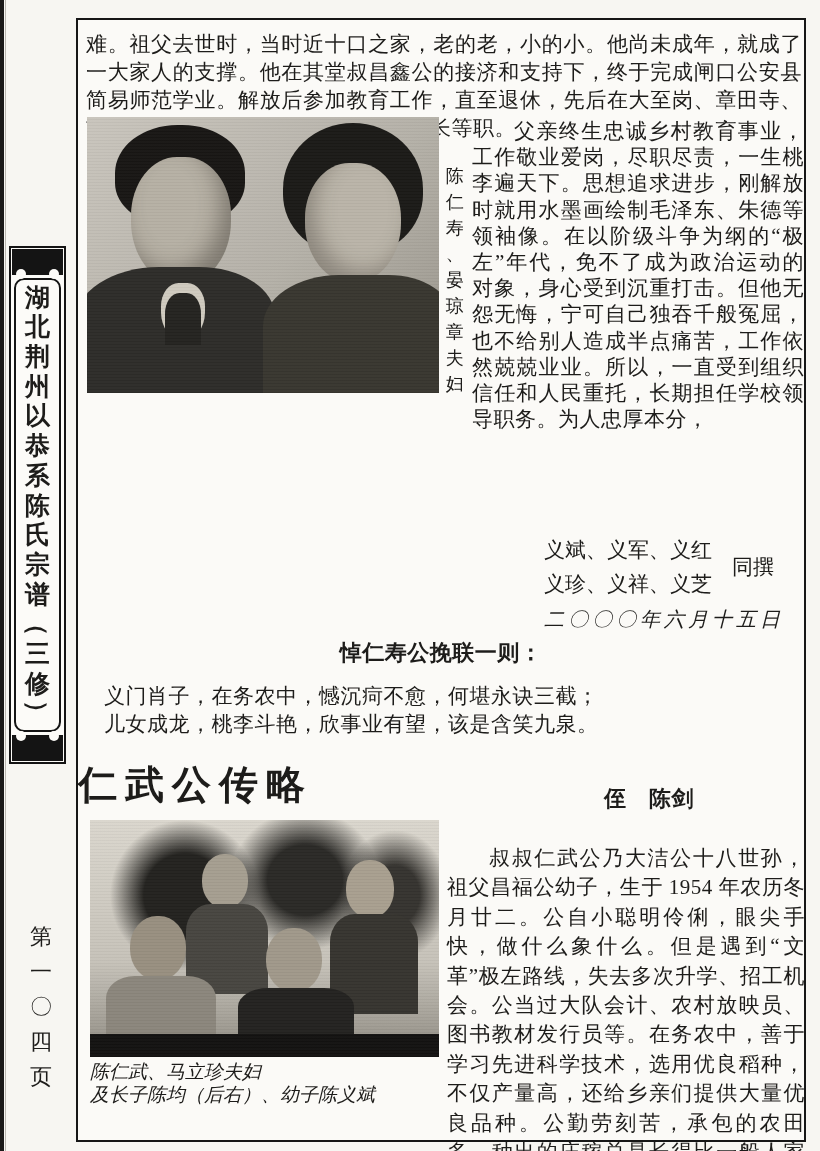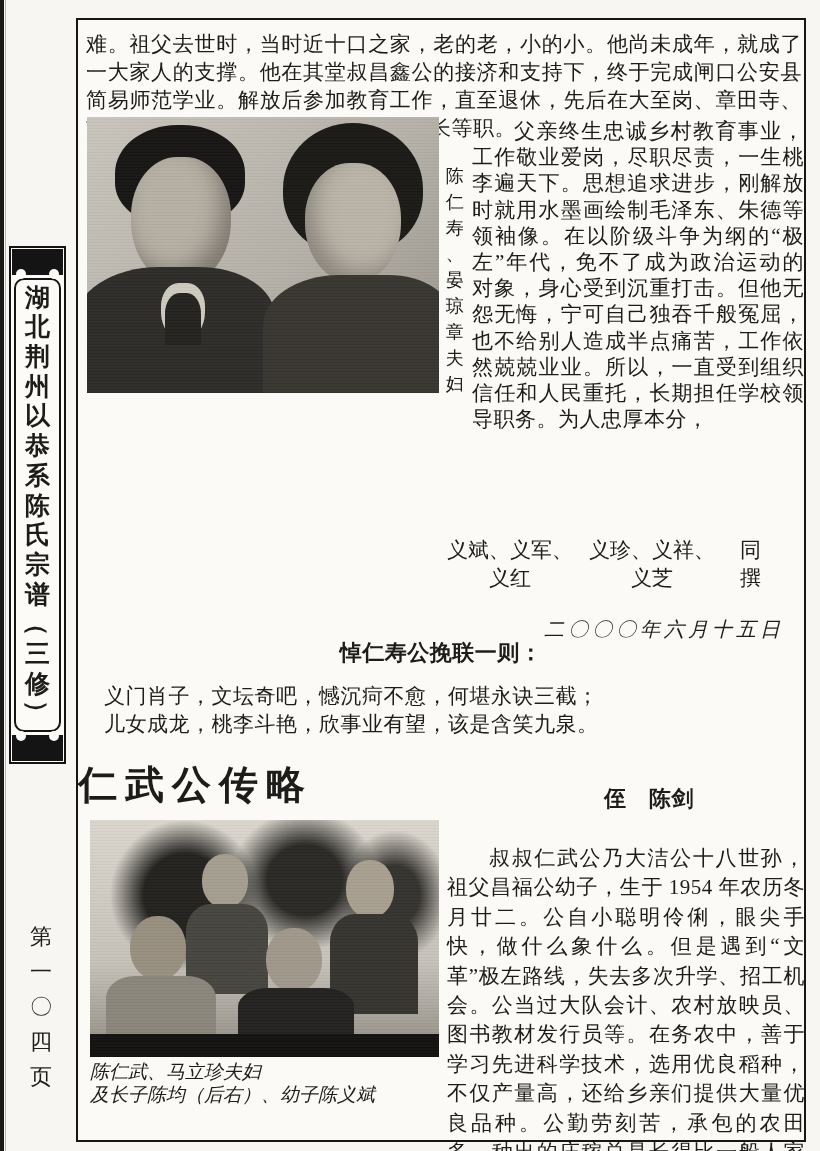"义斌、义军、义红" .sig-names { flex-direction: row -> column }
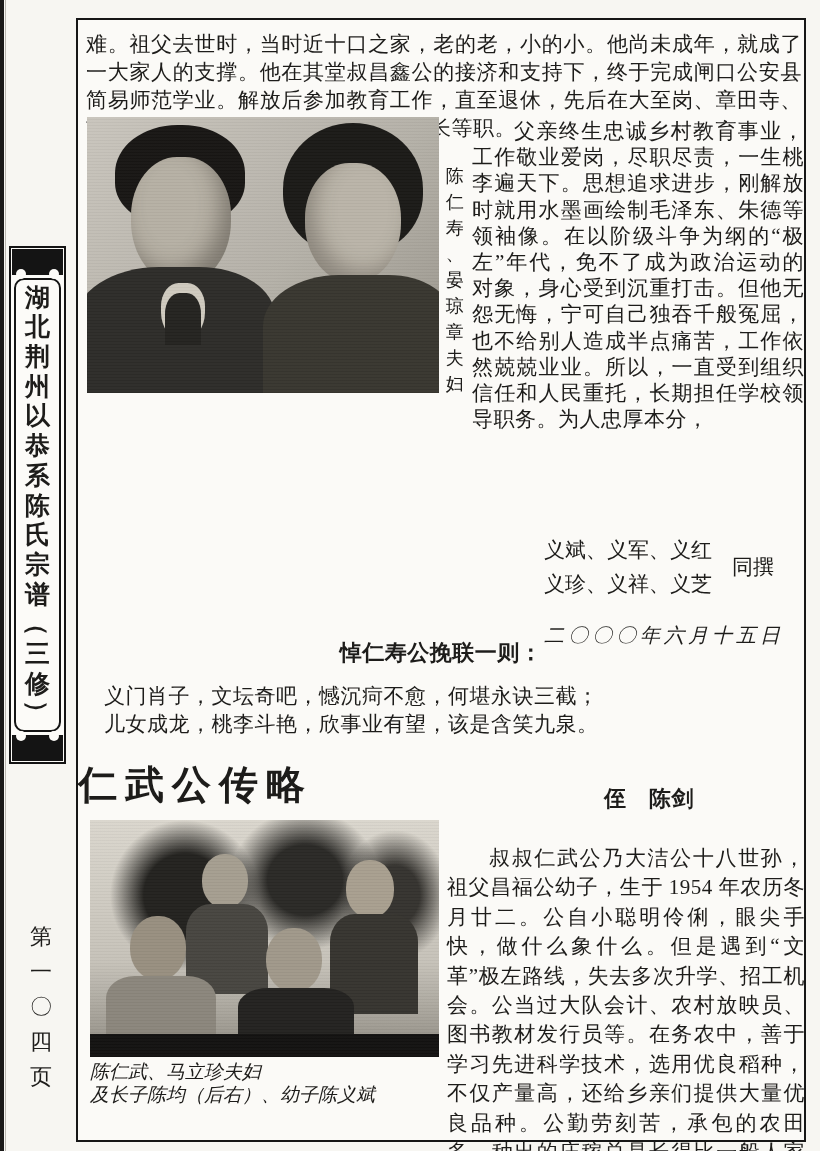"二〇〇〇年六月十五日" .sig-date { margin-top: 24px -> 8px }
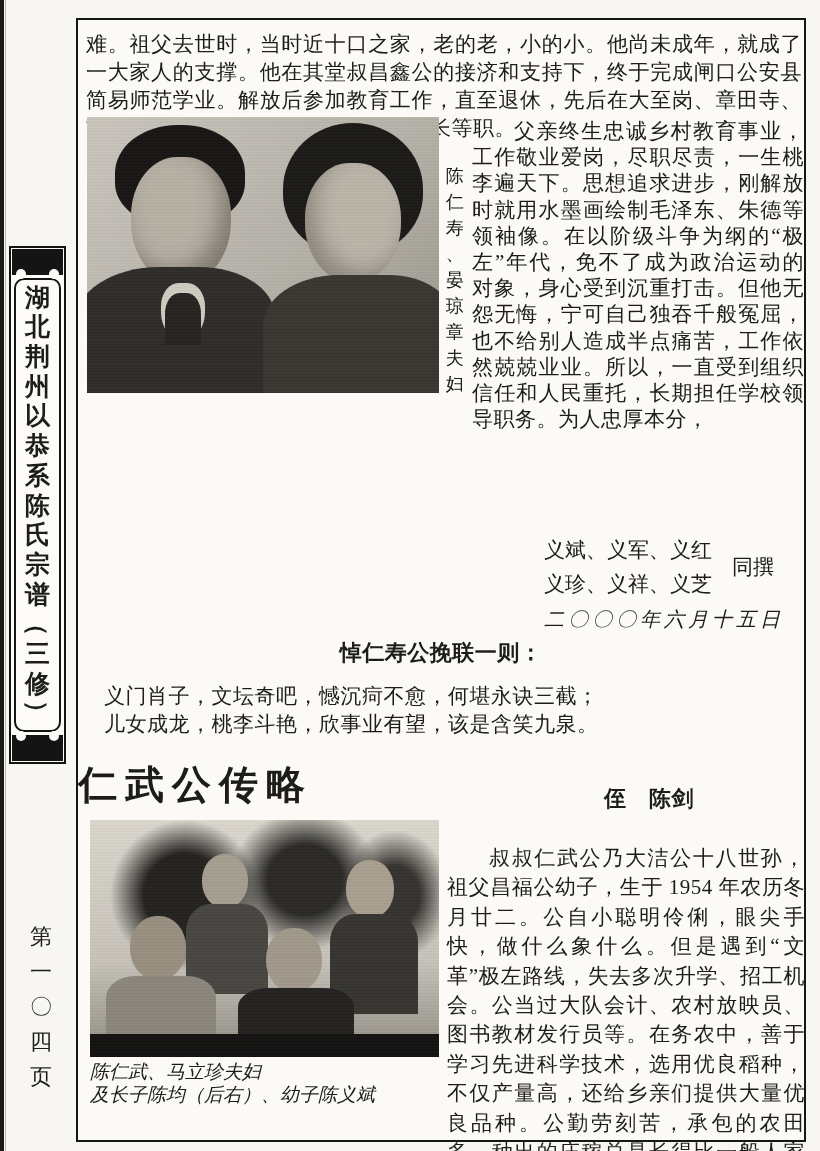"义门肖子，文坛奇吧，憾沉疴不愈，何堪永诀三截；" div.tblock { text: 文坛奇吧 -> 在务农中 }
